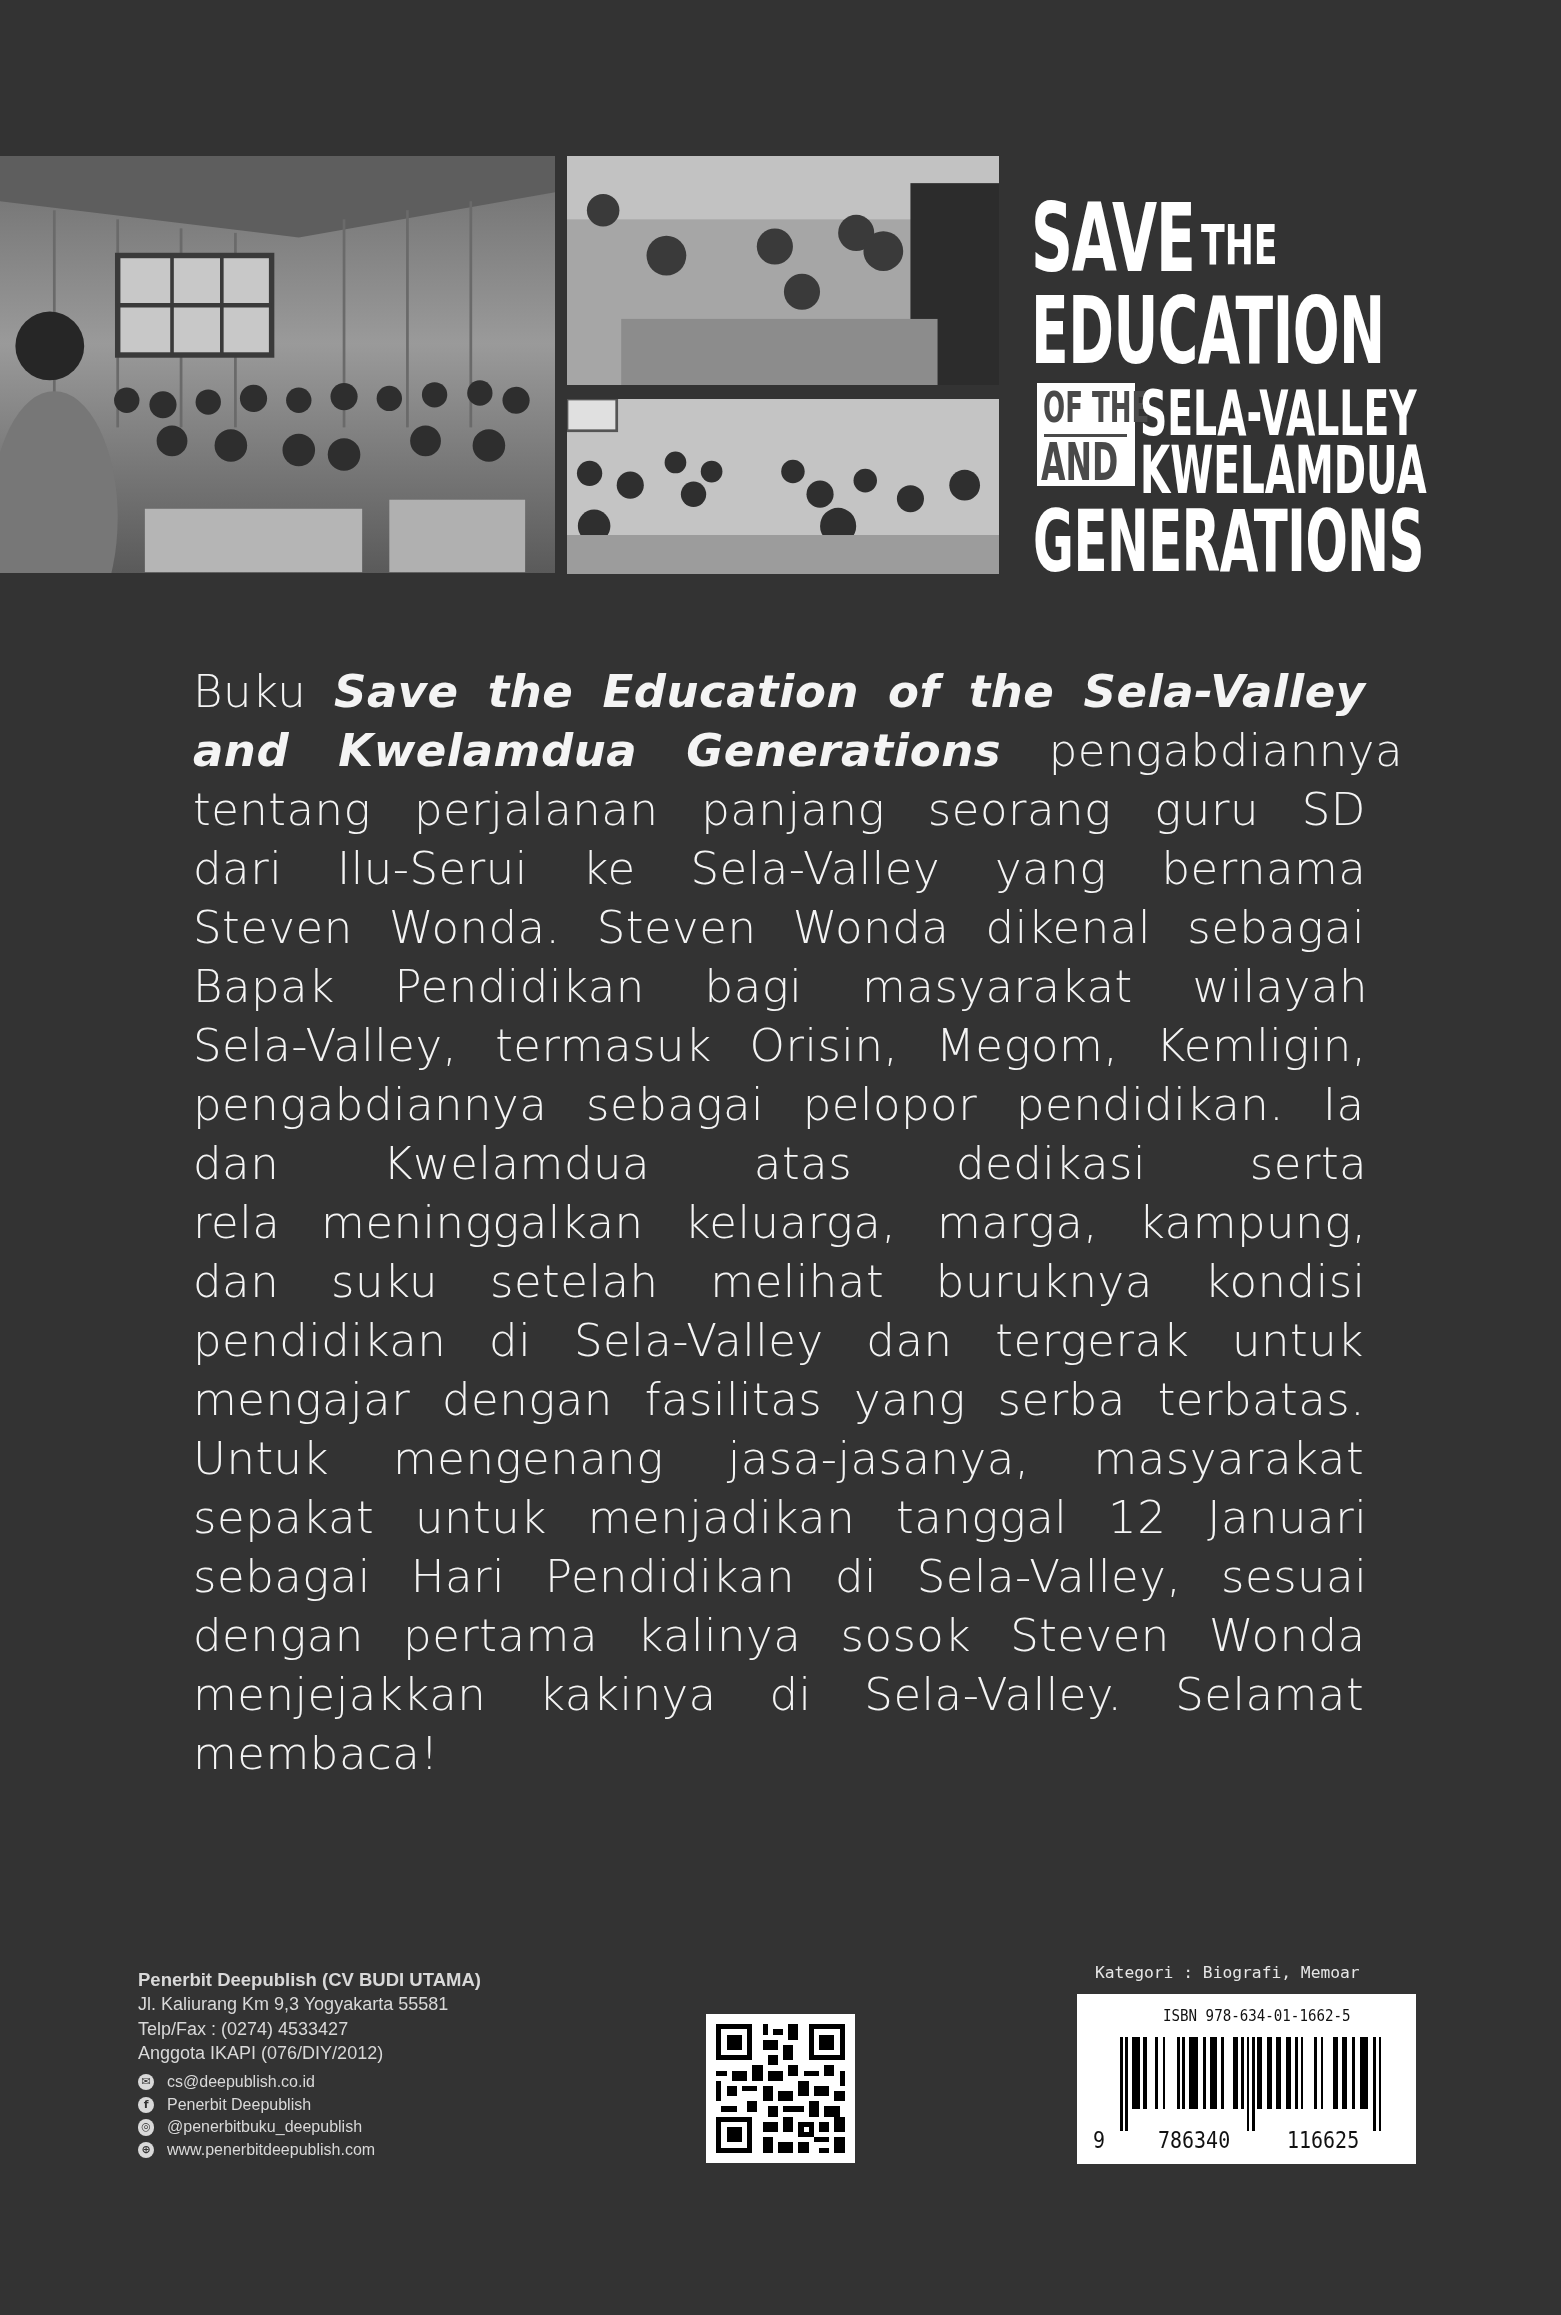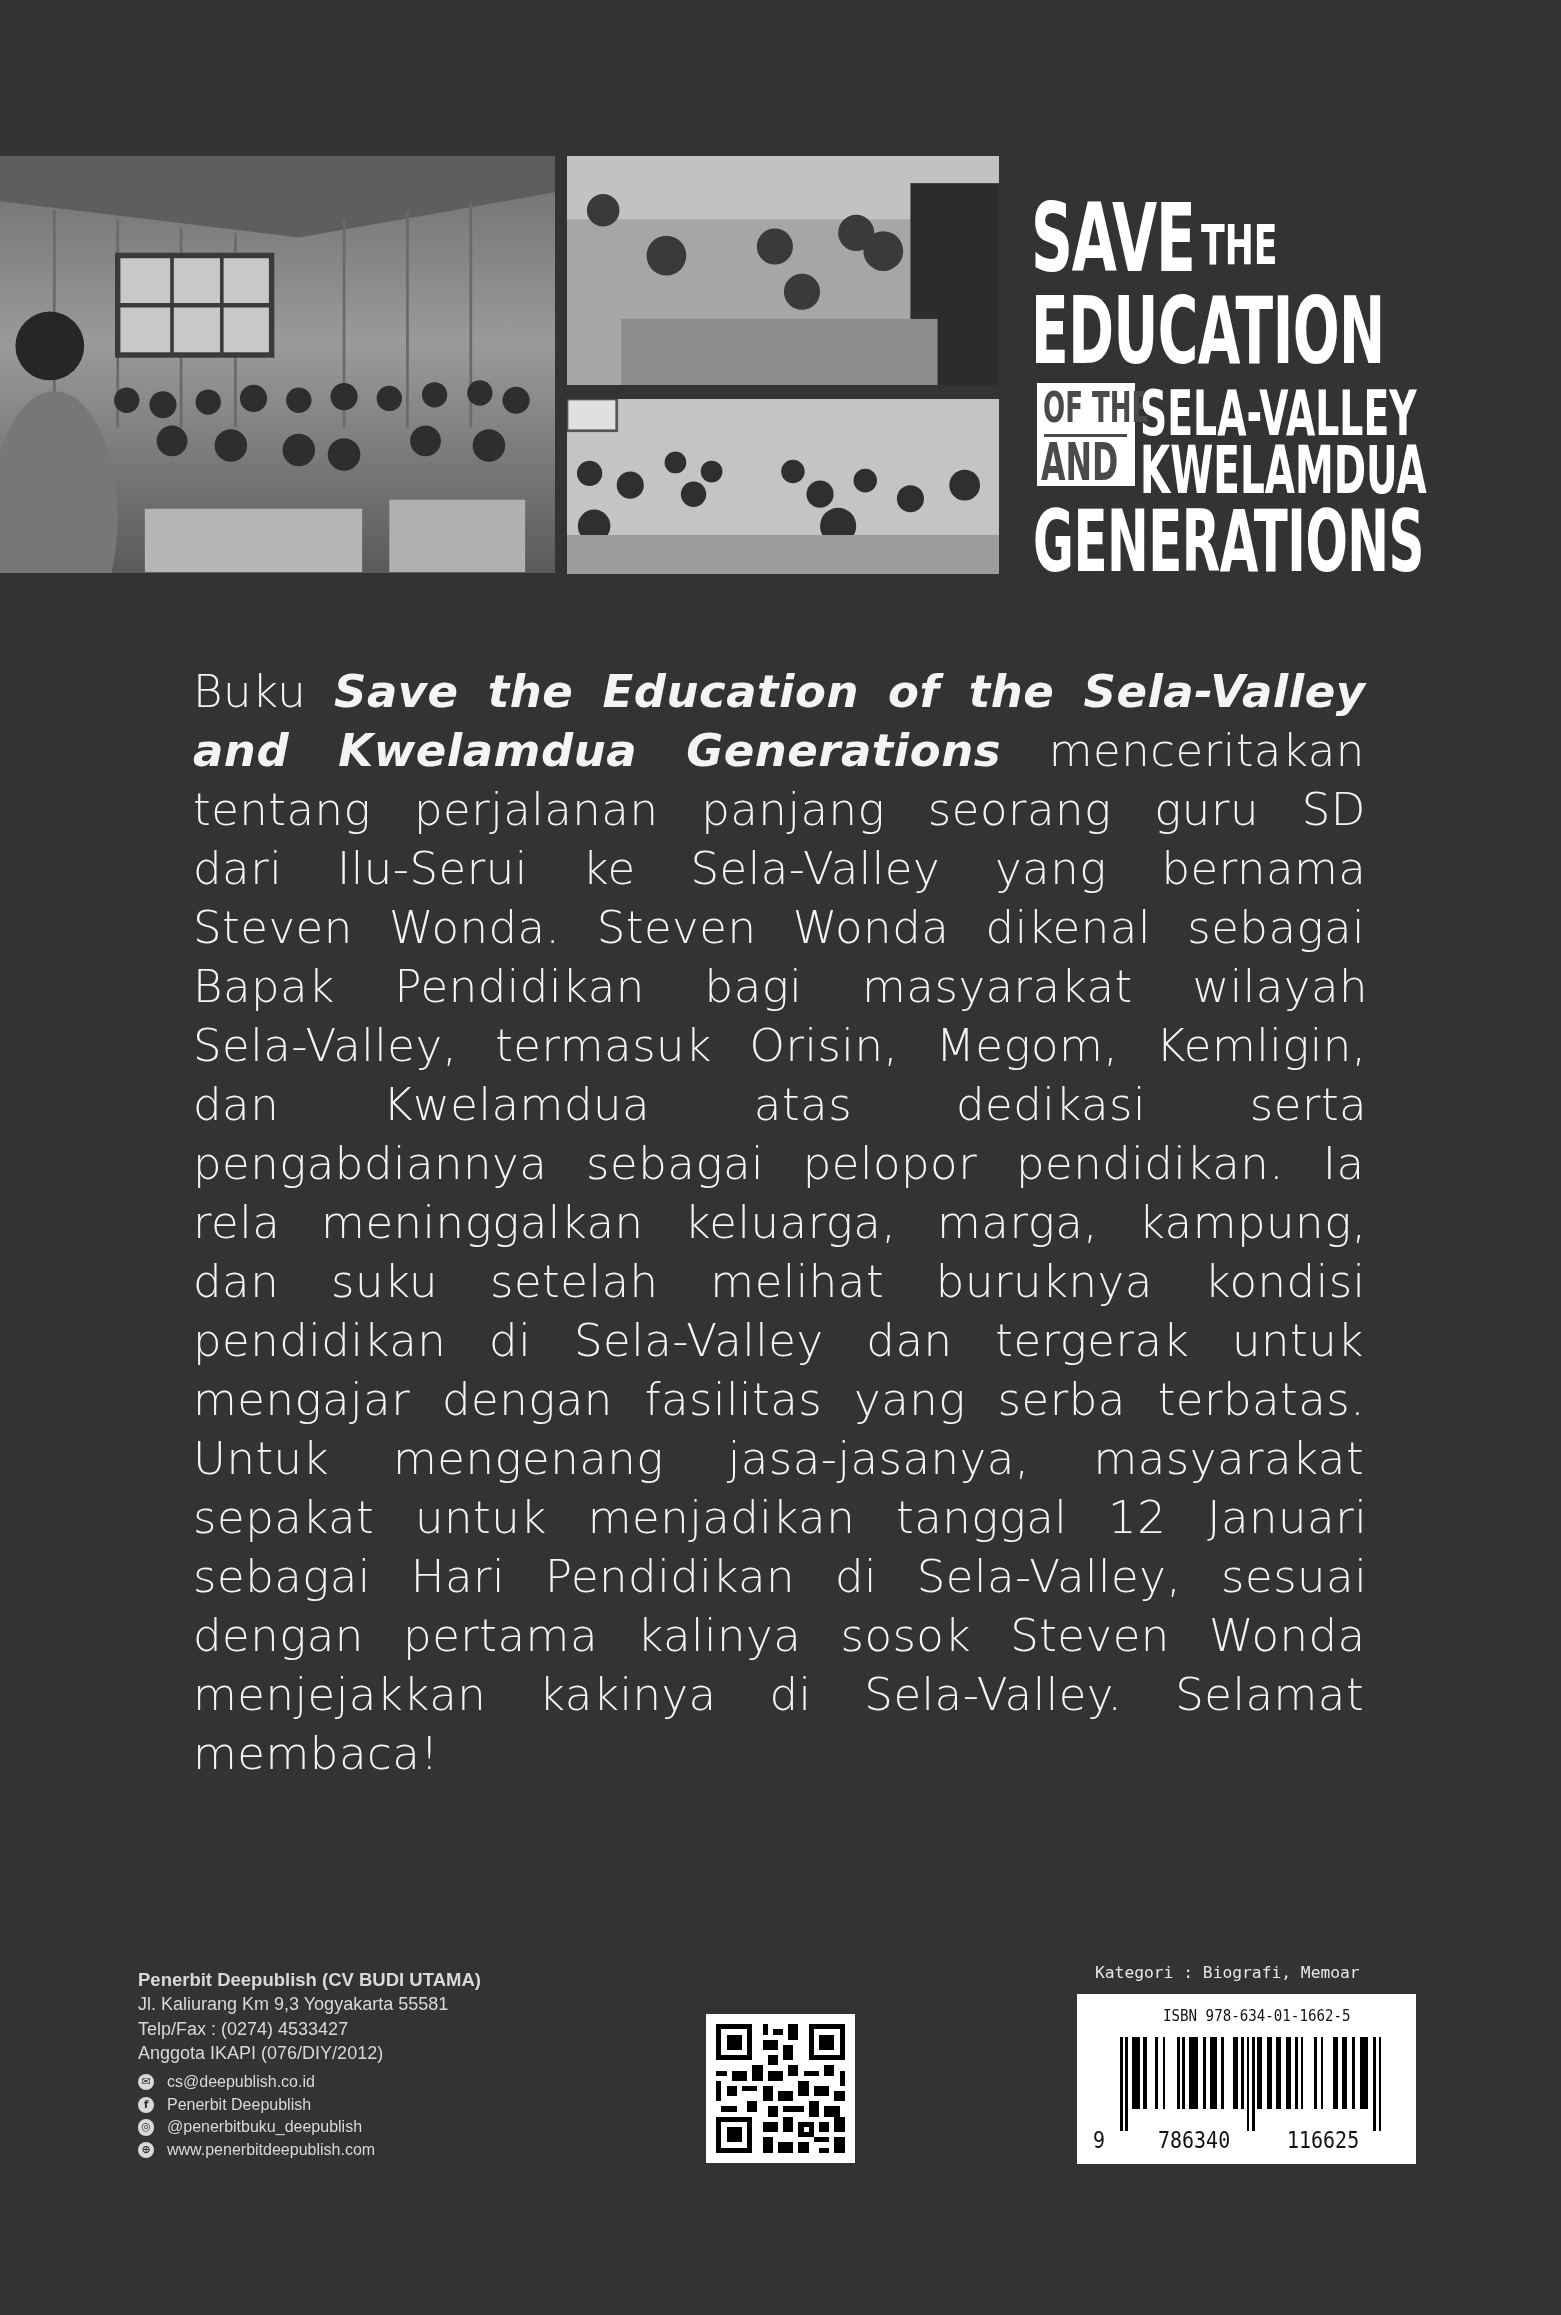"menceritakan" span { text: menceritakan -> pengabdiannya }
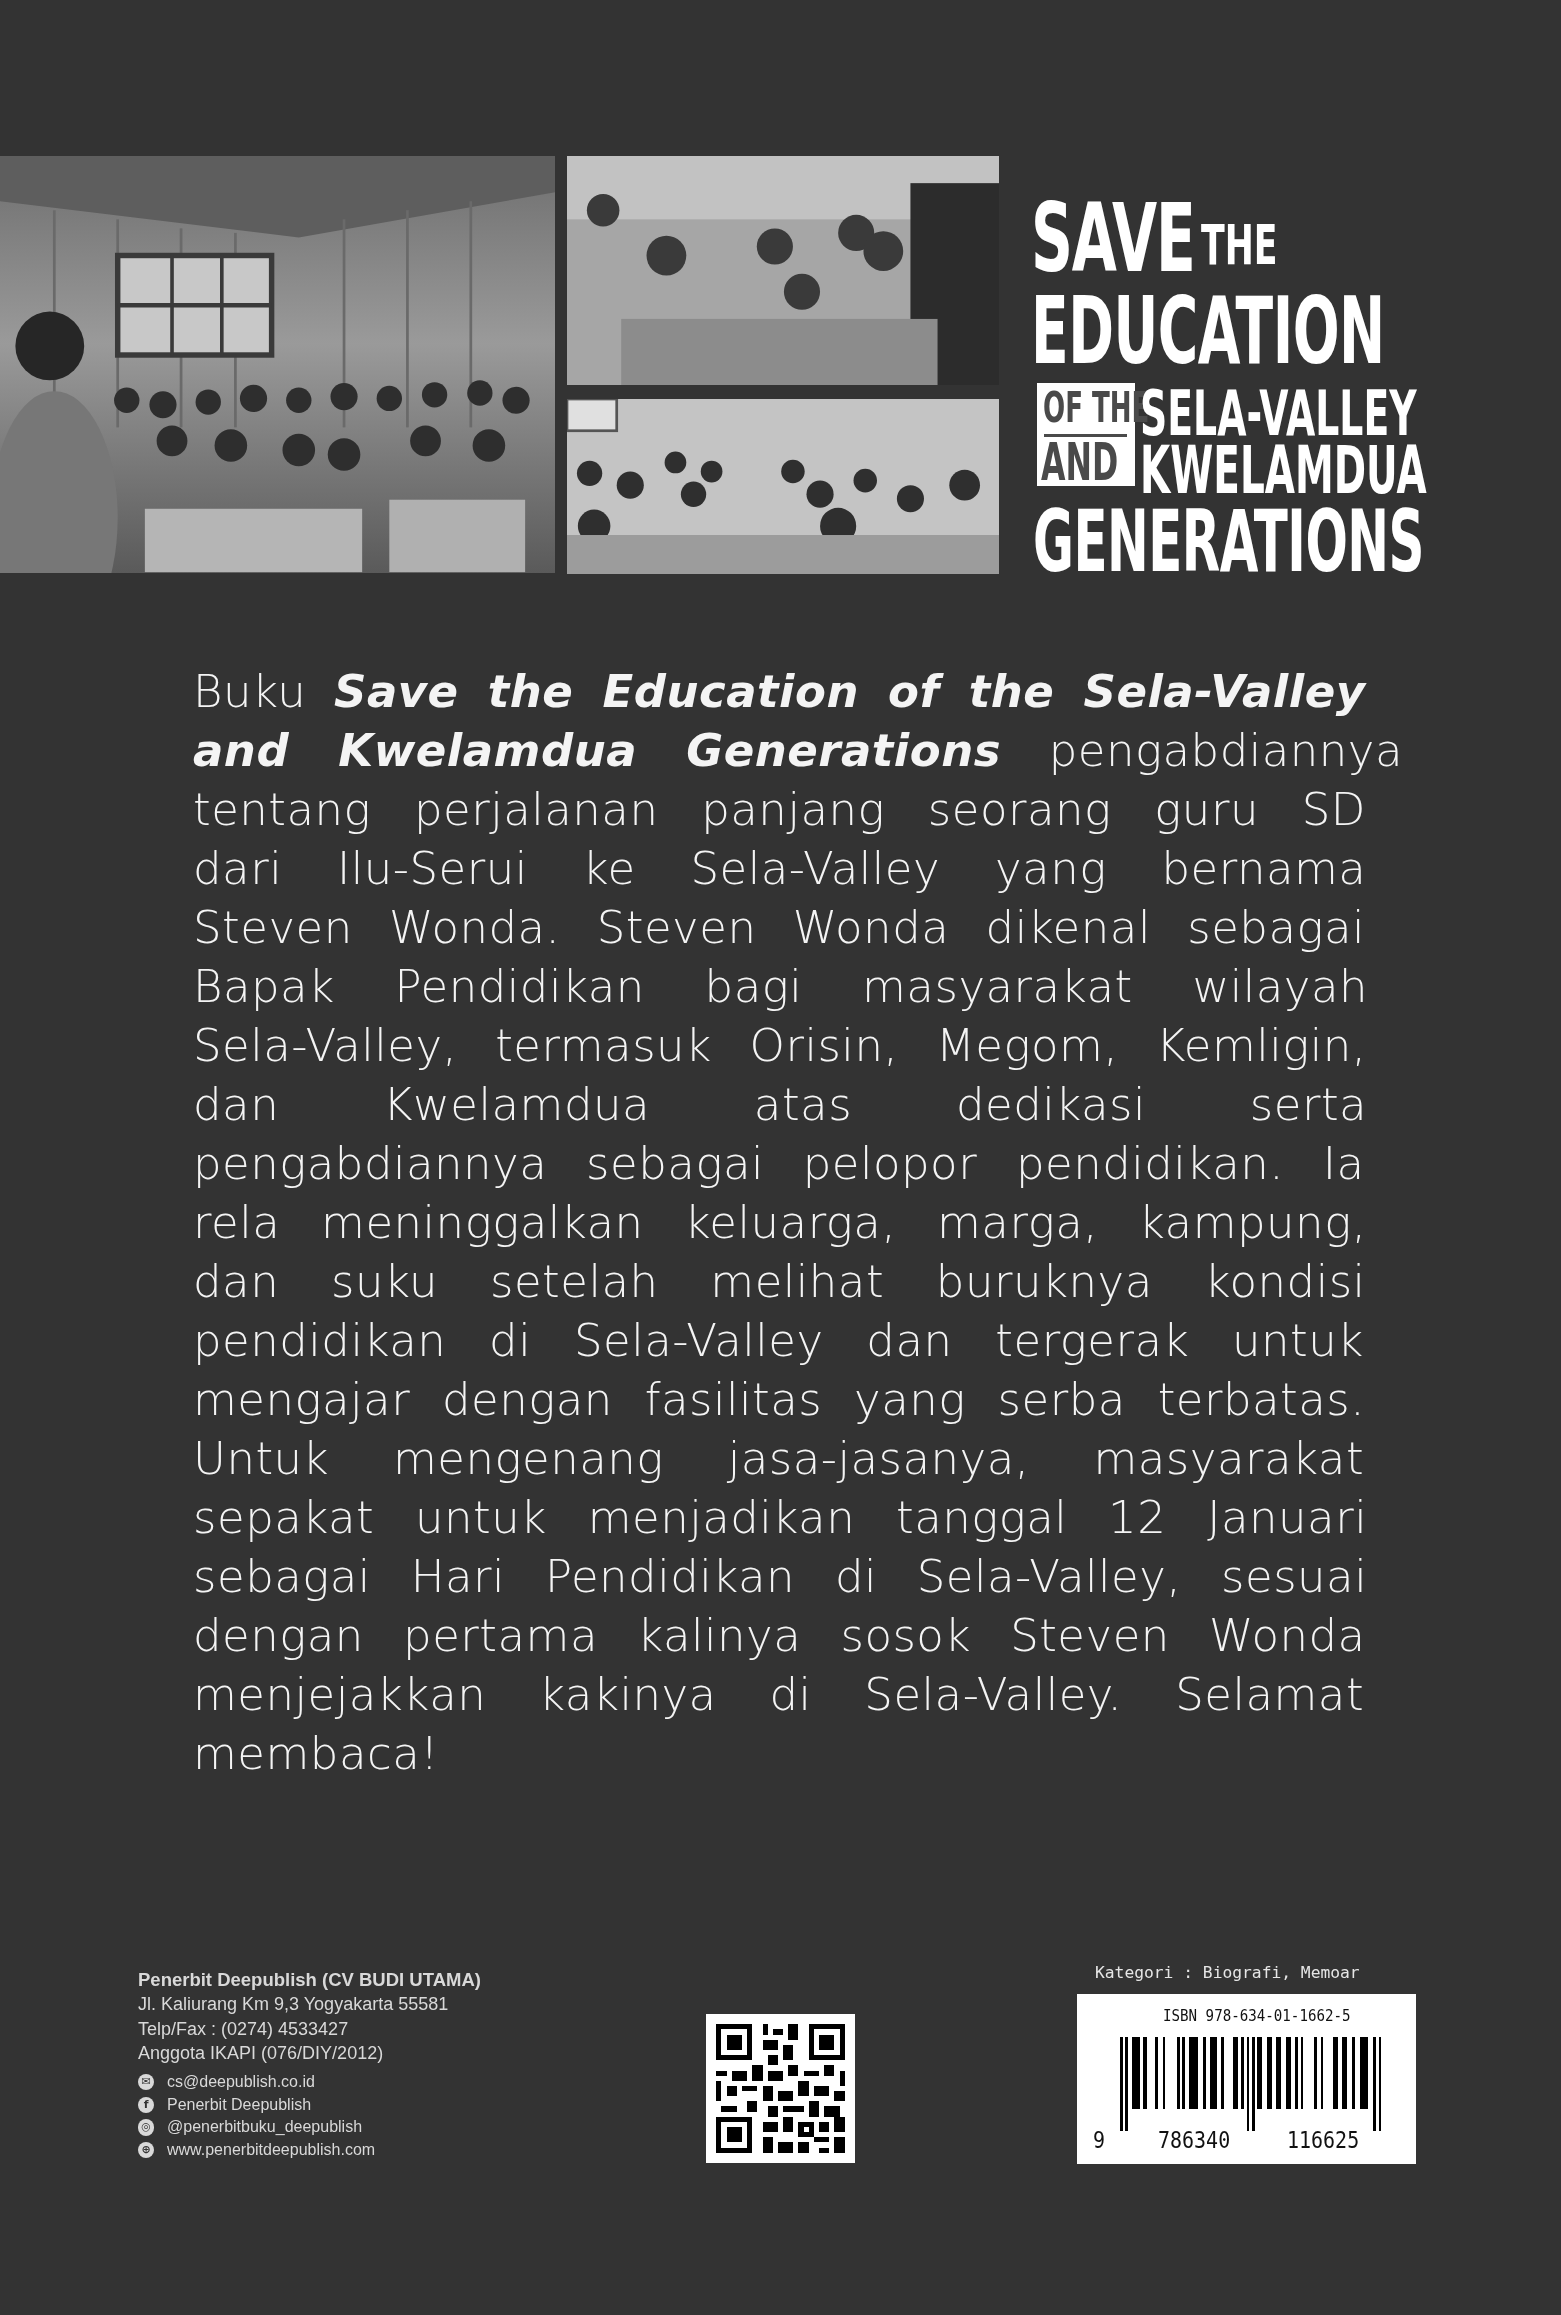"dan Kwelamdua atas dedikasi serta" div.line { order: before "pengabdiannya sebagai pelopor" -> after "pengabdiannya sebagai pelopor" }
